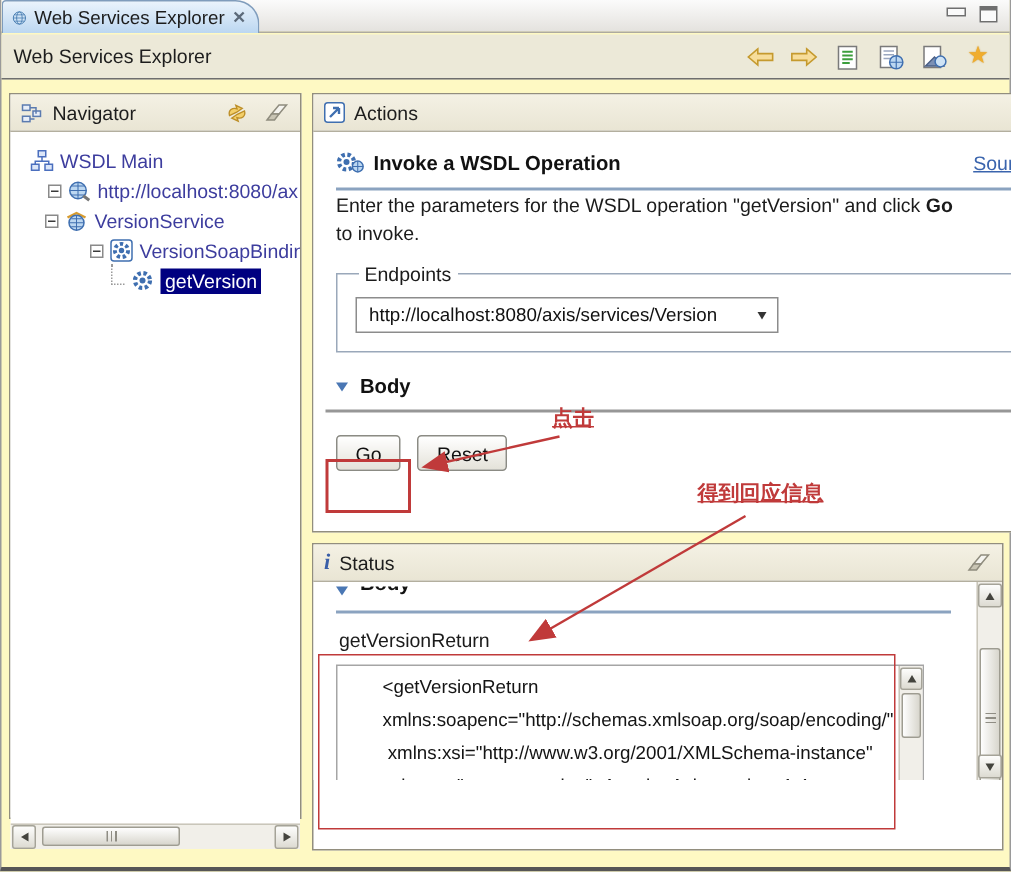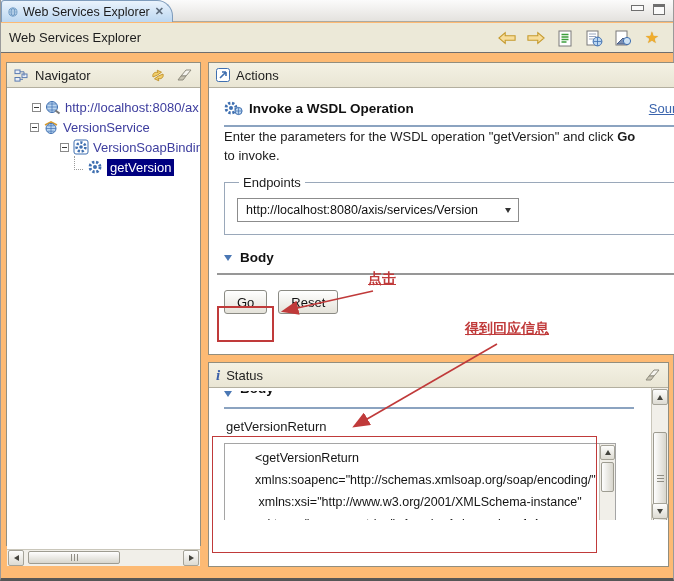"Web Services Explorer" .window { background: #fdba74 -> #fef9c3 }
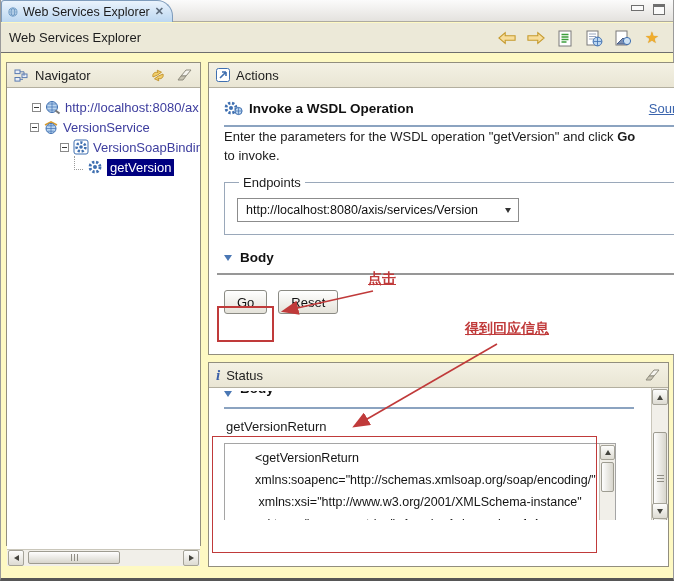"WSDL Main" div.tree-row { html: none -> <div> <svg> <rect></rect> <rect></rect> <rect></rect> <path></path> </svg> <span>WSDL Main</span> </div> }
